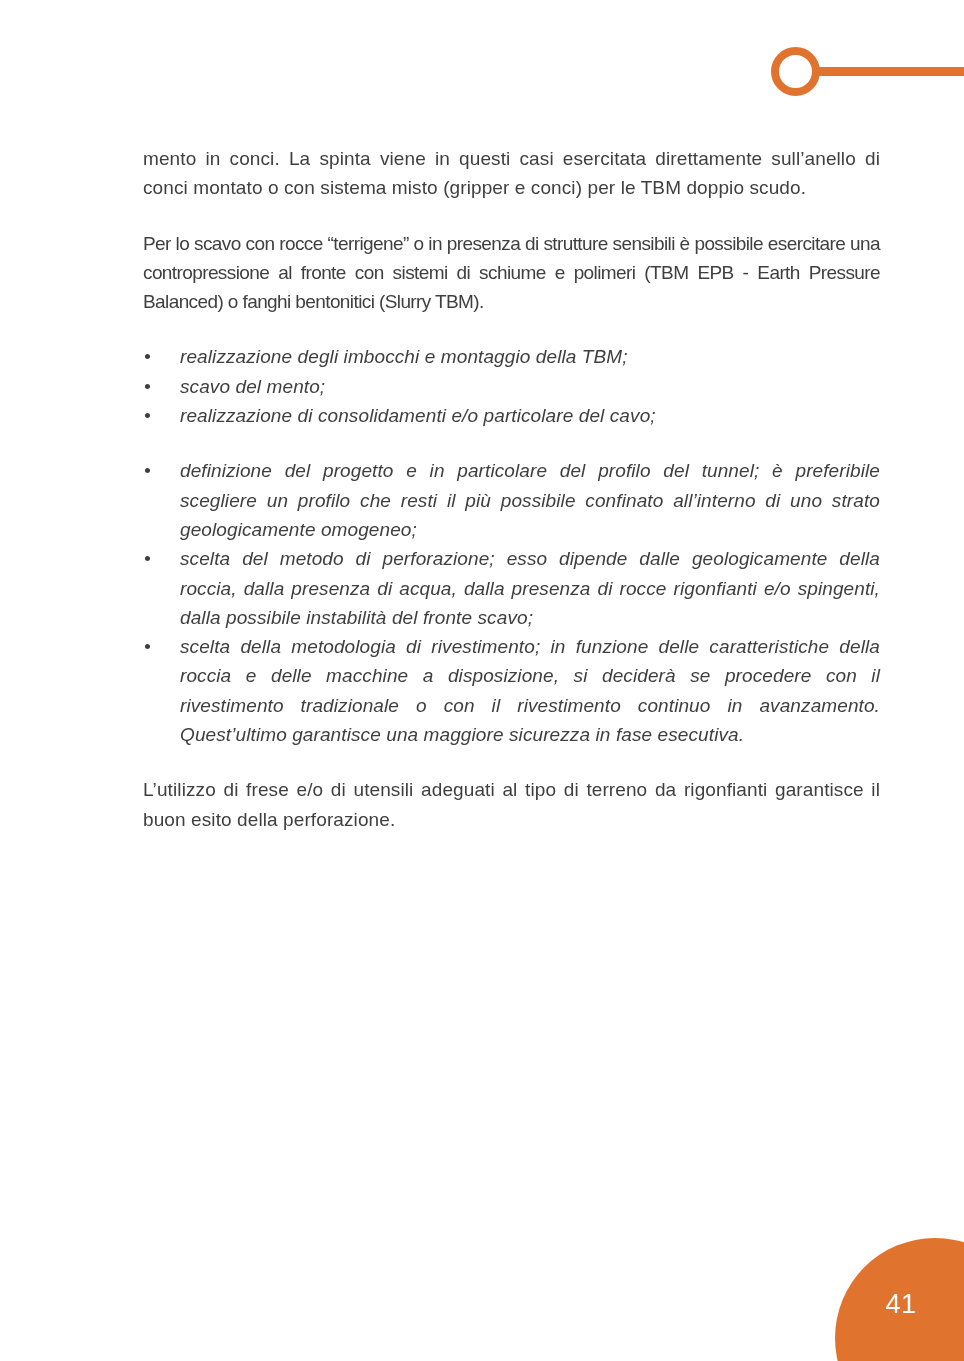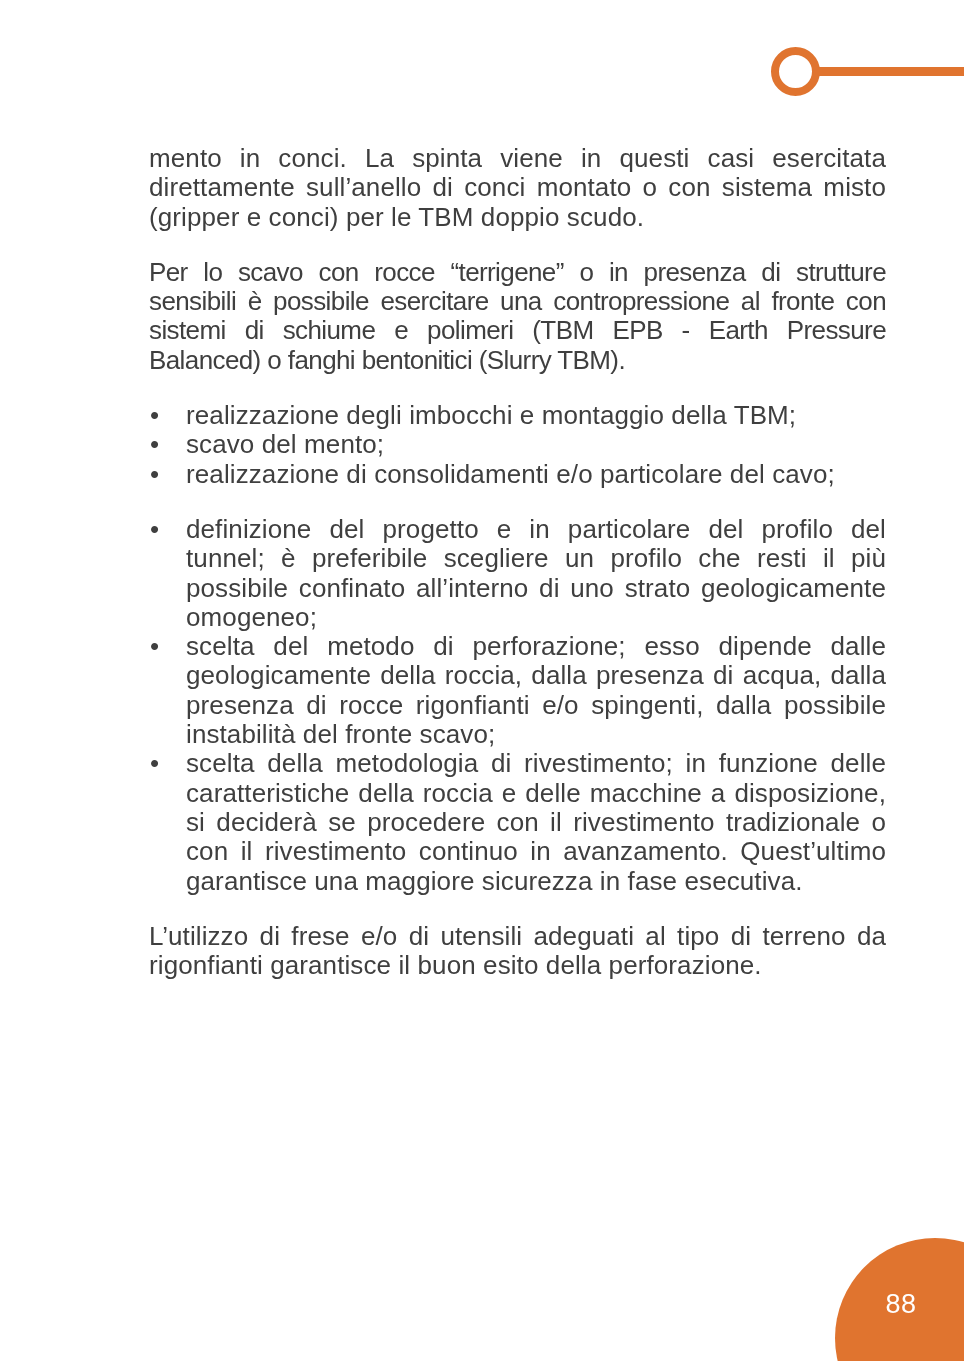"mento in conci. La spinta" .content { font-size: 26px -> 19px; left: 149px -> 143px }
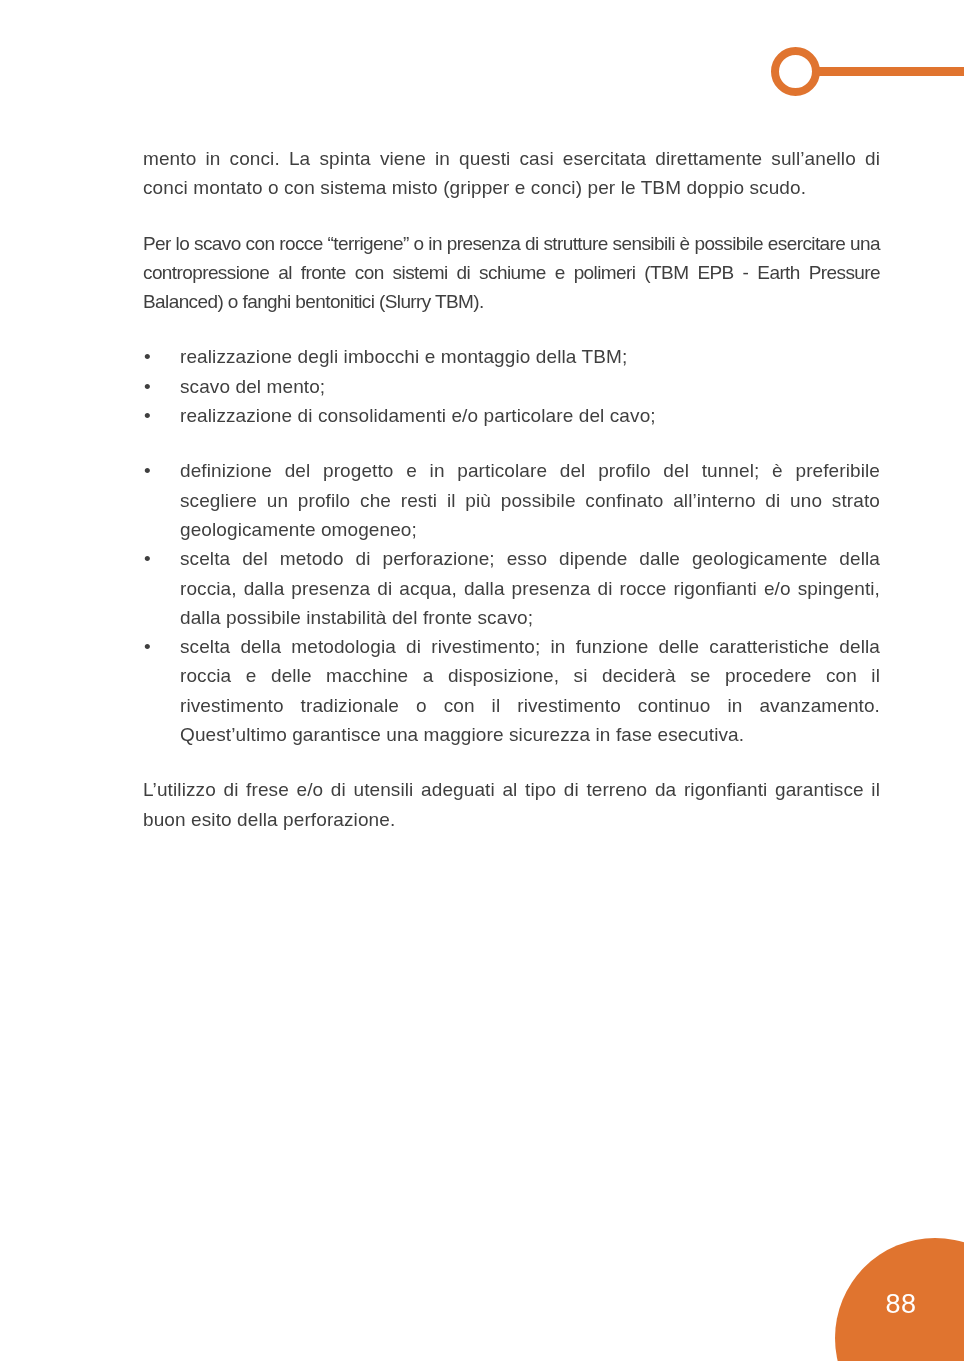"realizzazione degli imbocchi e montaggio" .content ul { font-style: none -> italic }
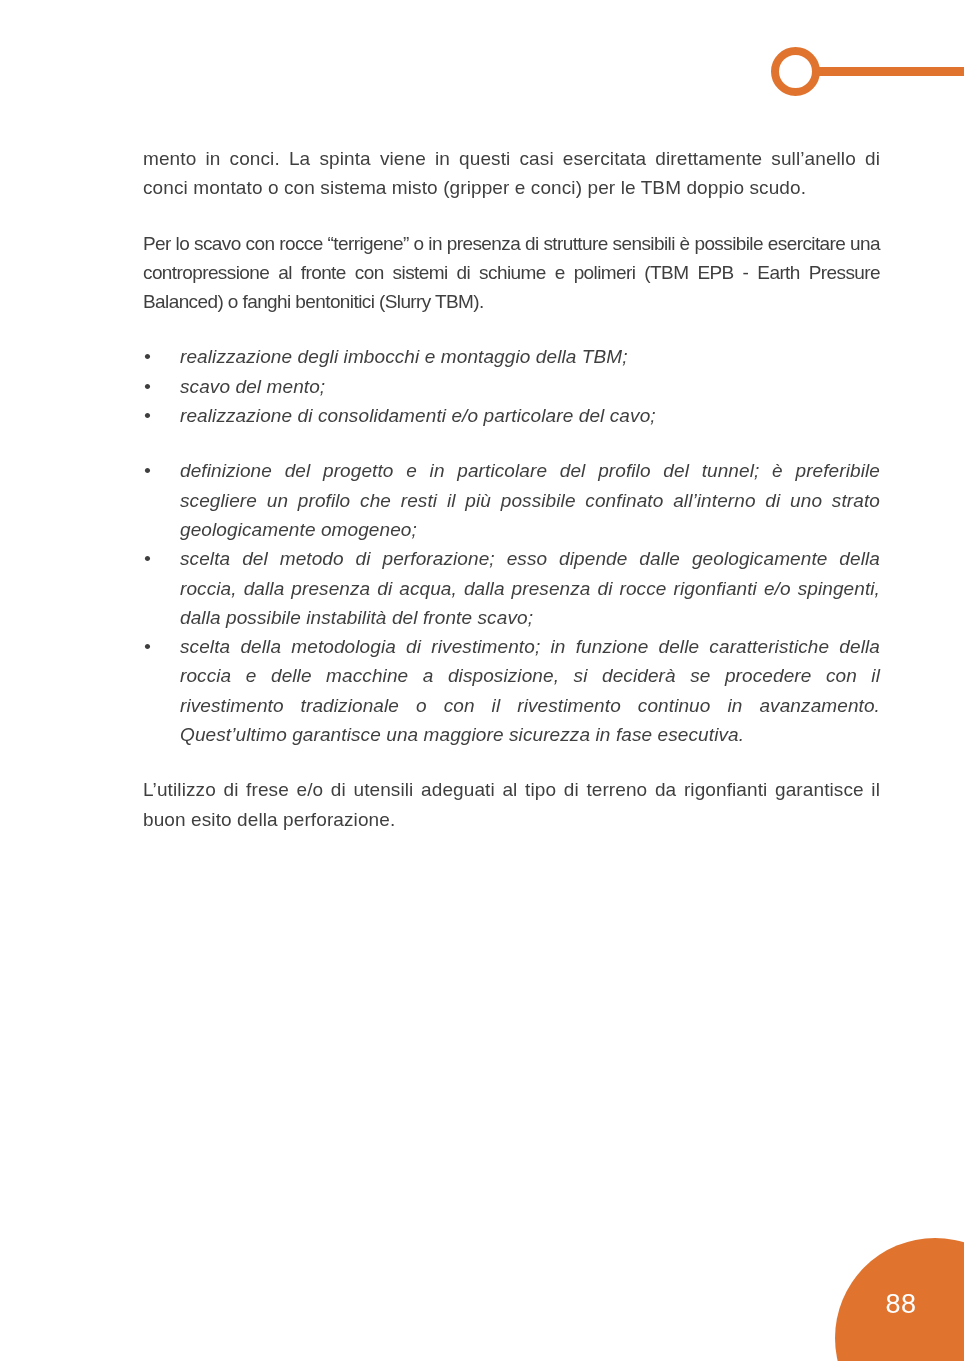"88" span.page-number { text: 88 -> 41 }
